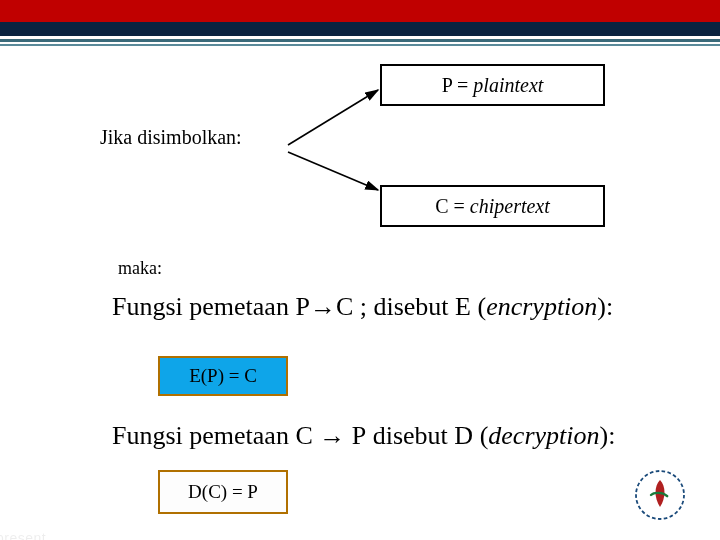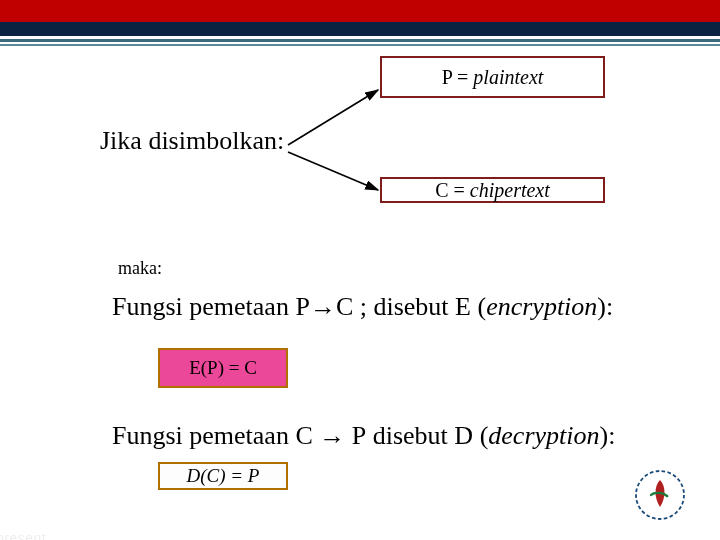"P = plaintext" .box { border: 2px solid #7f1d1d -> 2px solid #000000; margin-top: none -> 8px }
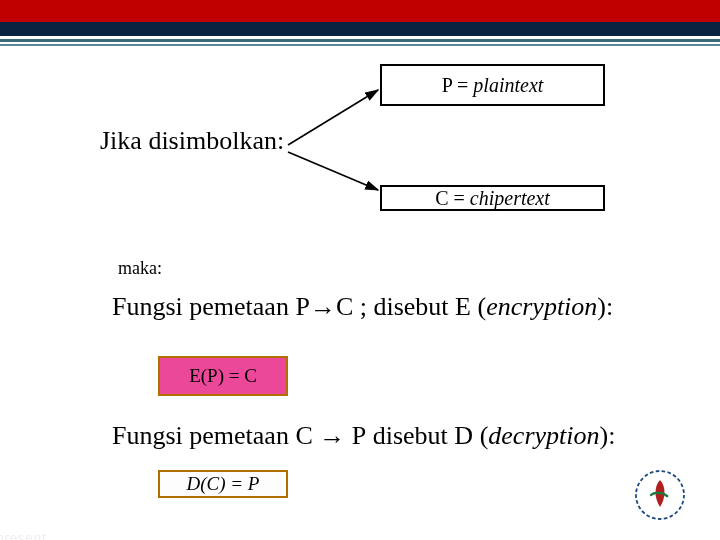"Jika disimbolkan:" .label-jika { font-size: 26px -> 20px }
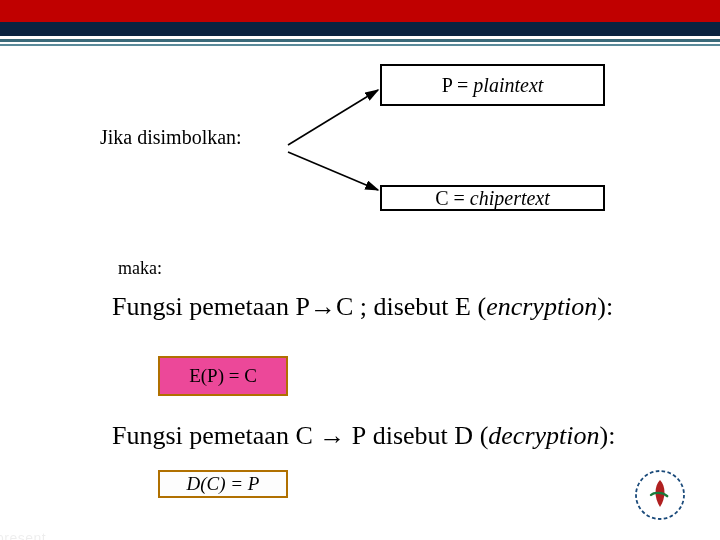"C = chipertext" .box-c { height: 26px -> 42px }
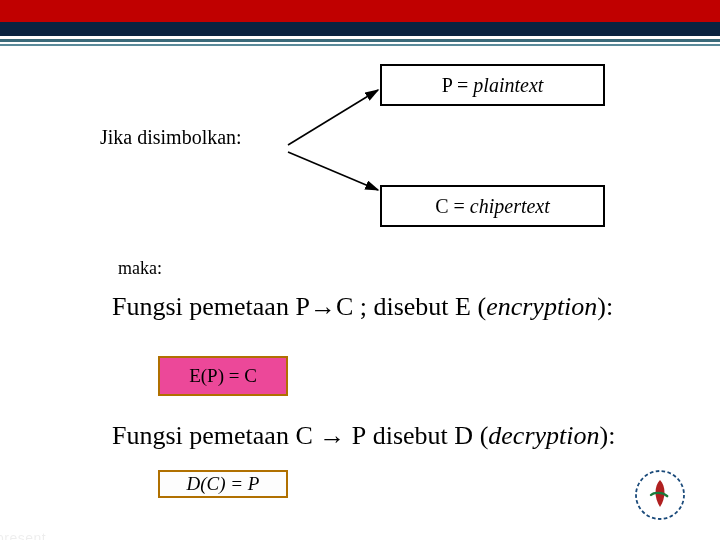"E(P) = C" .box-e { background: #ec4899 -> #0ea5e9 }
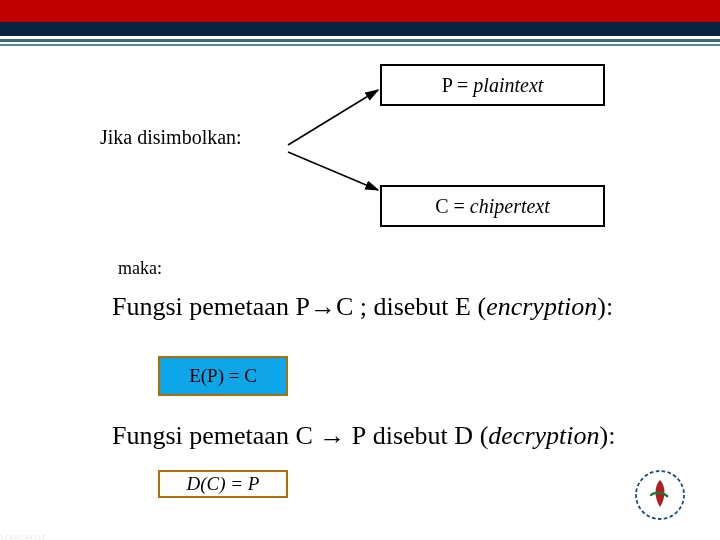"D(C) = P" .box-d { font-style: italic -> none; height: 28px -> 44px }
